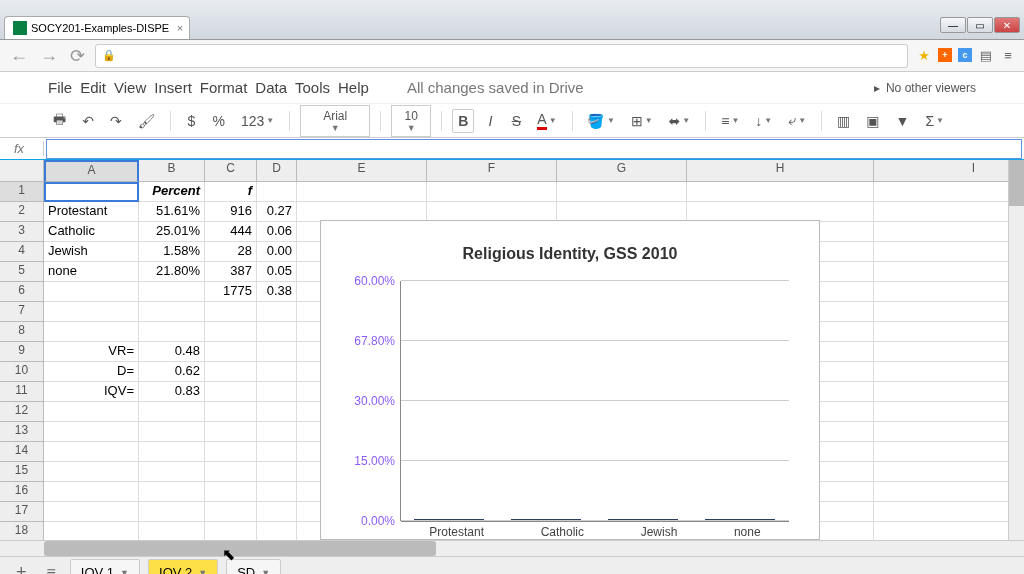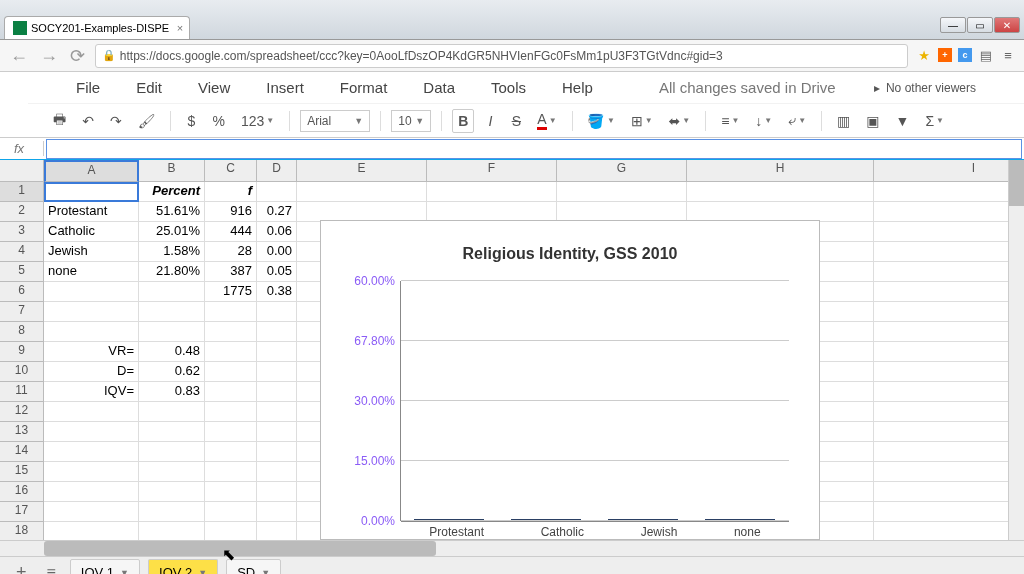"https://docs.google.com/spreadsheet/ccc?" span { html: <span>https://docs.google.com/spreadsheet/ccc?key=0AooLfDszOP4KdGR5NHVIenFGc0FsMm1pU3F3TGtVdnc#gid=3</span> -> none }
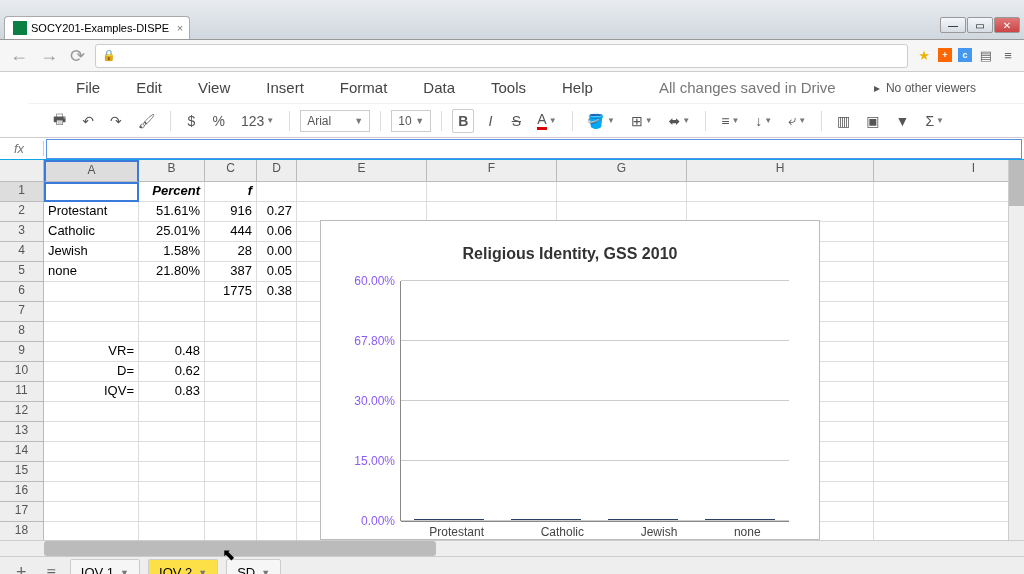"File" .menubar { gap: 36px -> 8px; margin-left: 28px -> none }
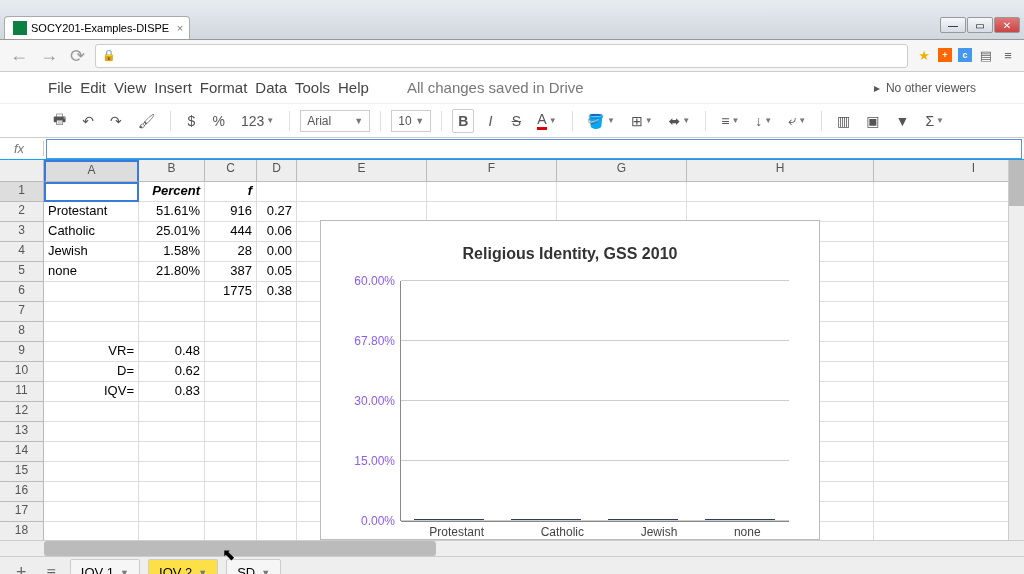"Arial" .font-box { flex-direction: none -> column }
